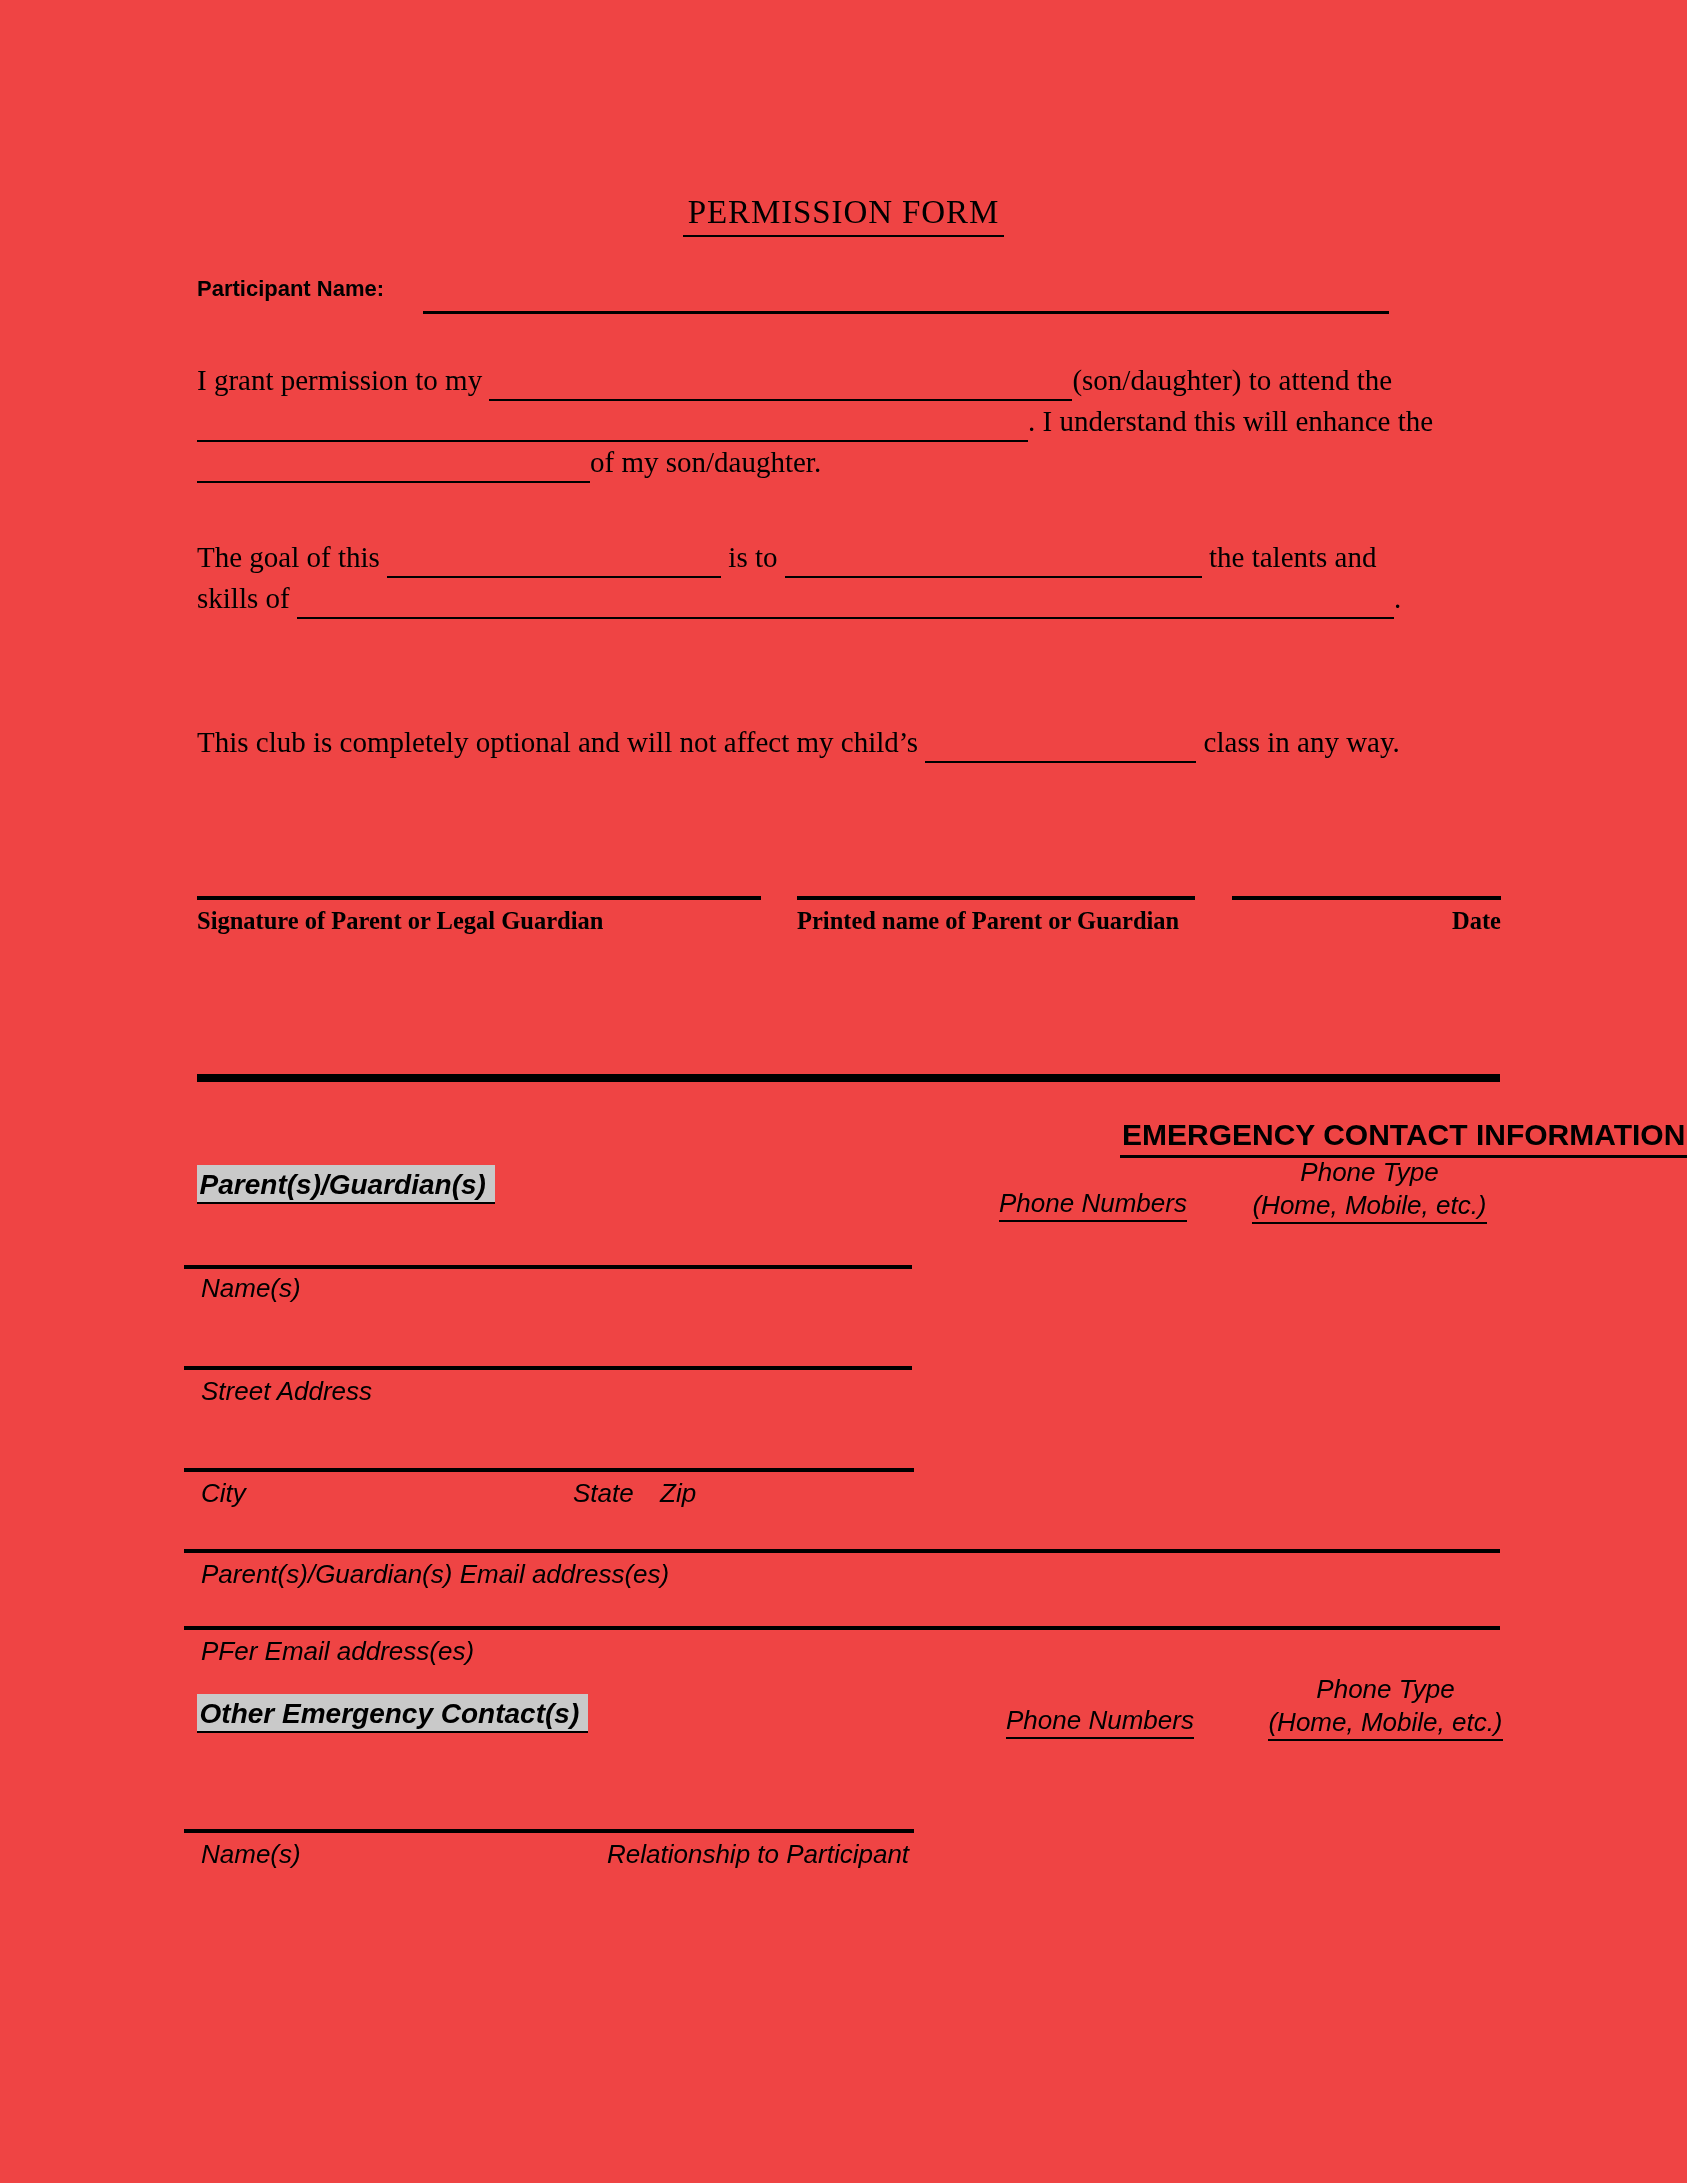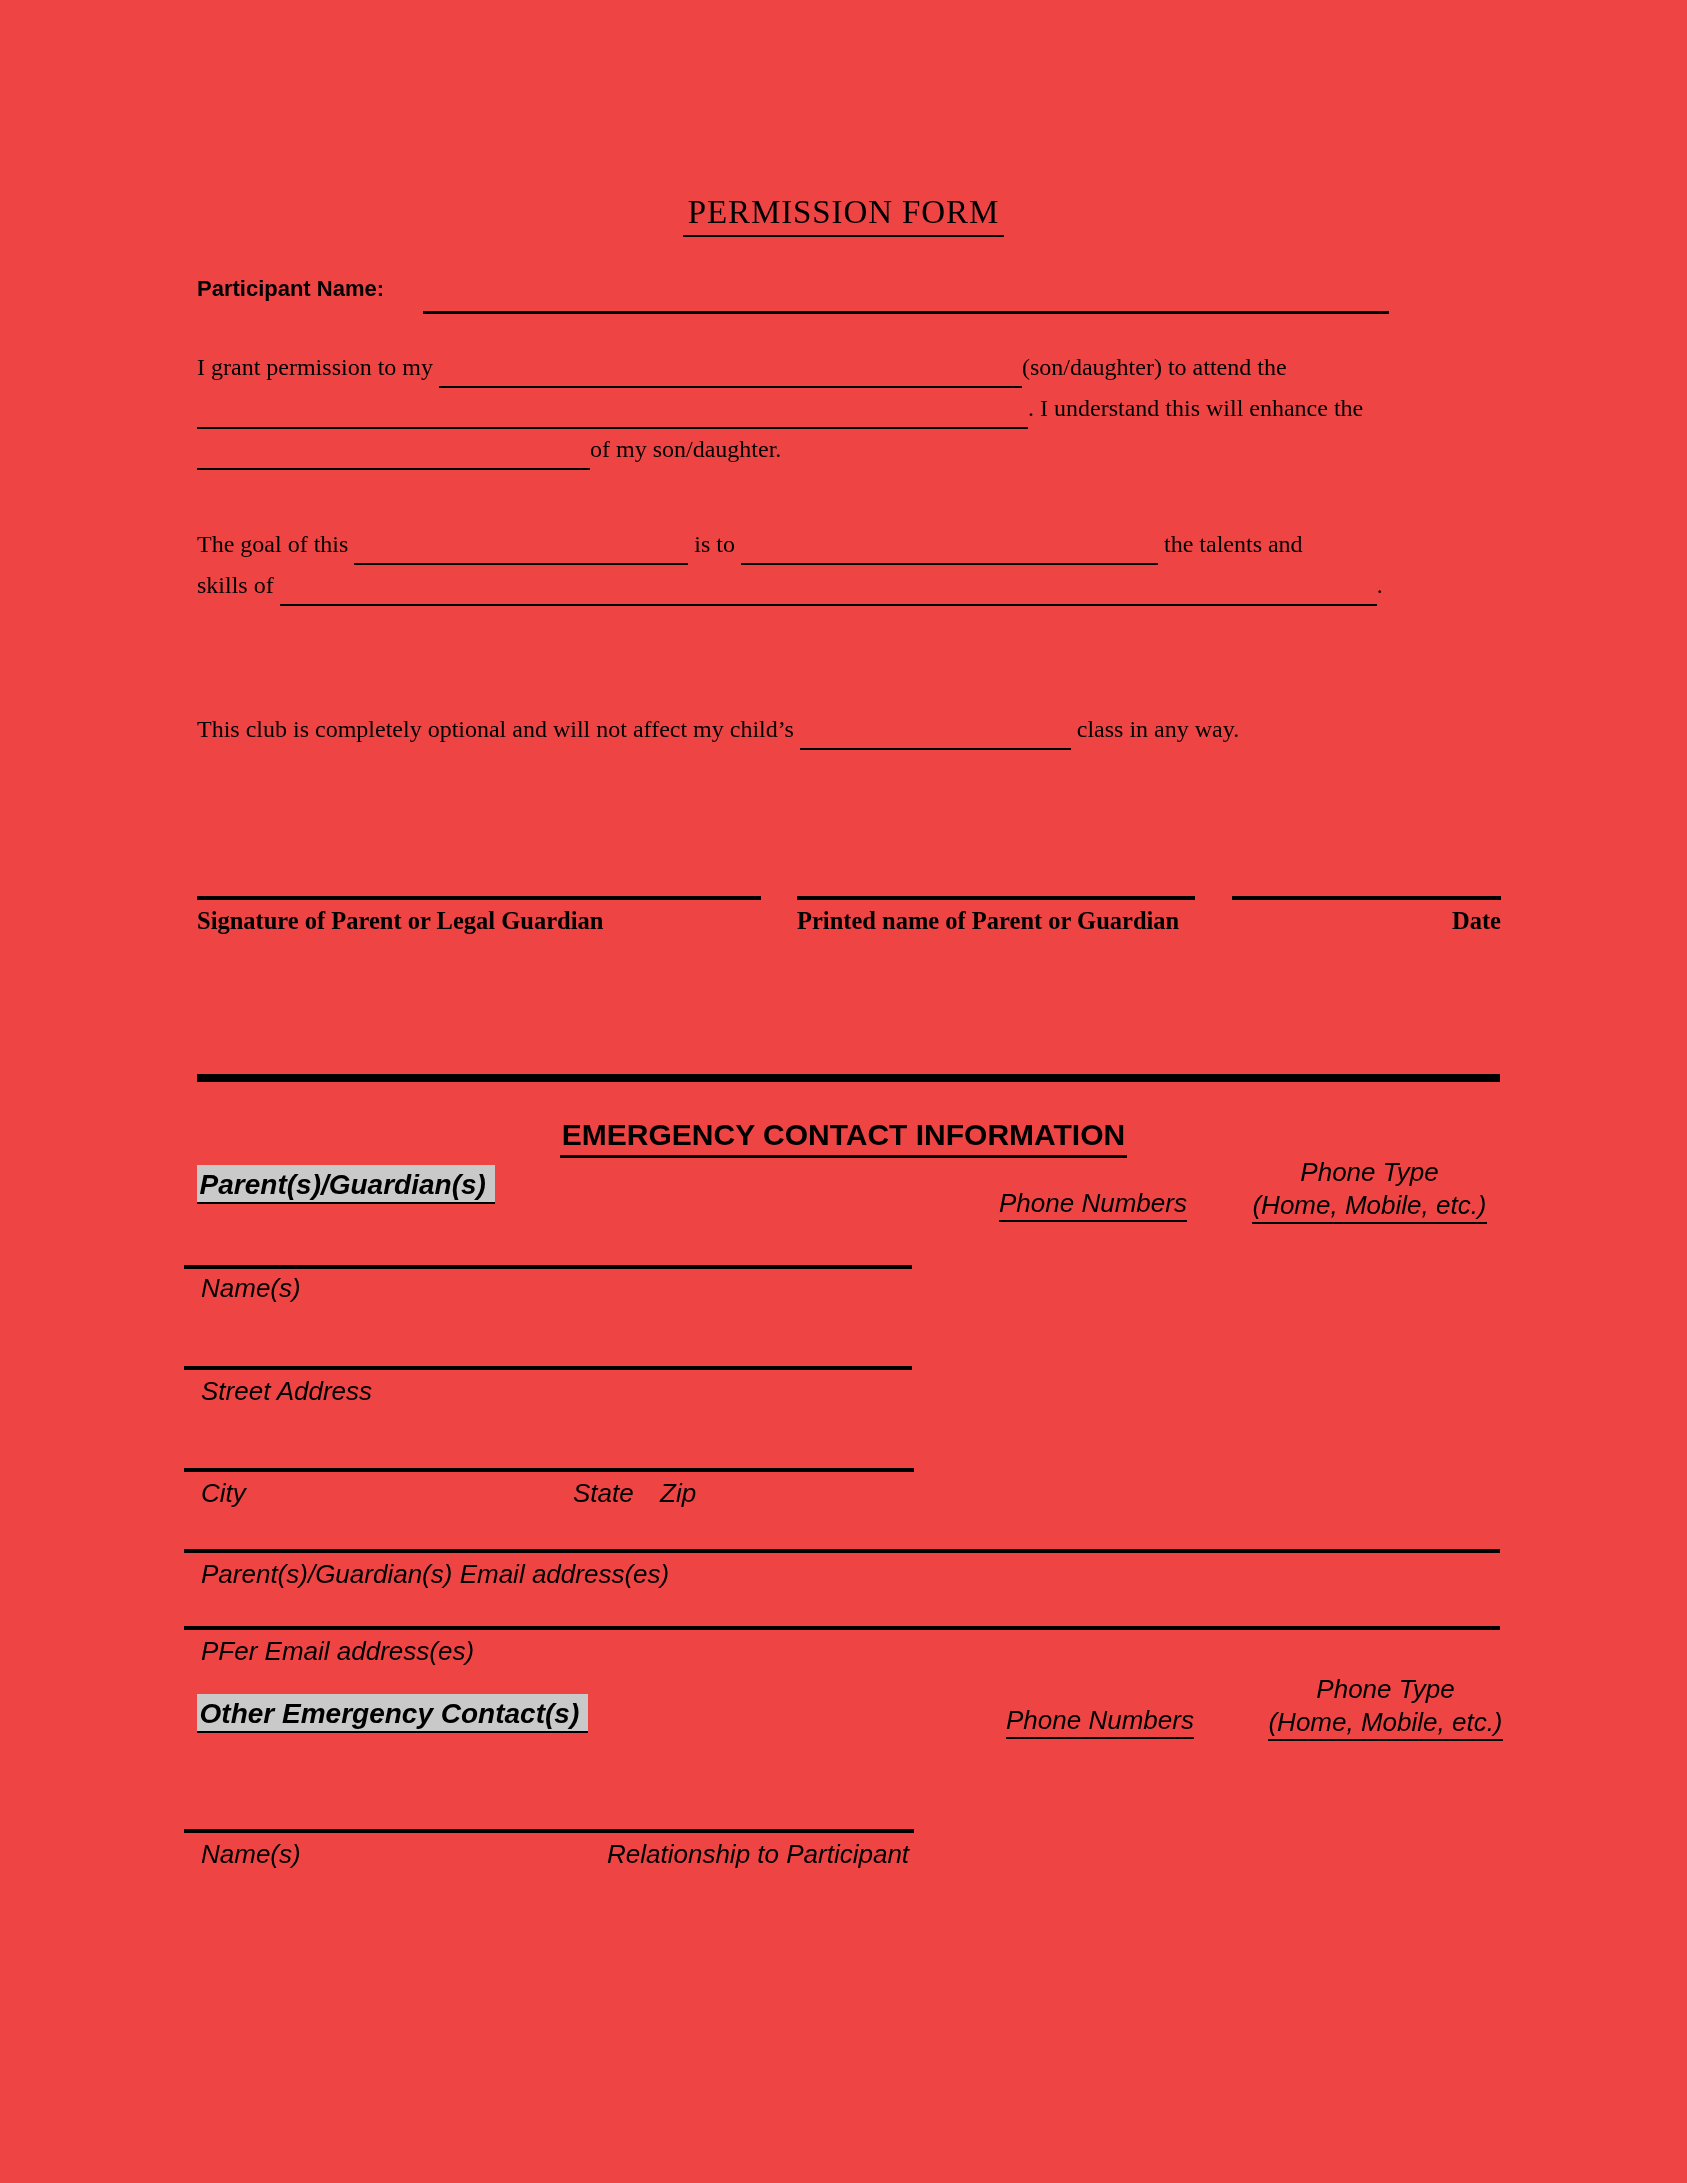"I grant permission to my" .para { font-size: 24px -> 29px; margin-top: none -> 13px }
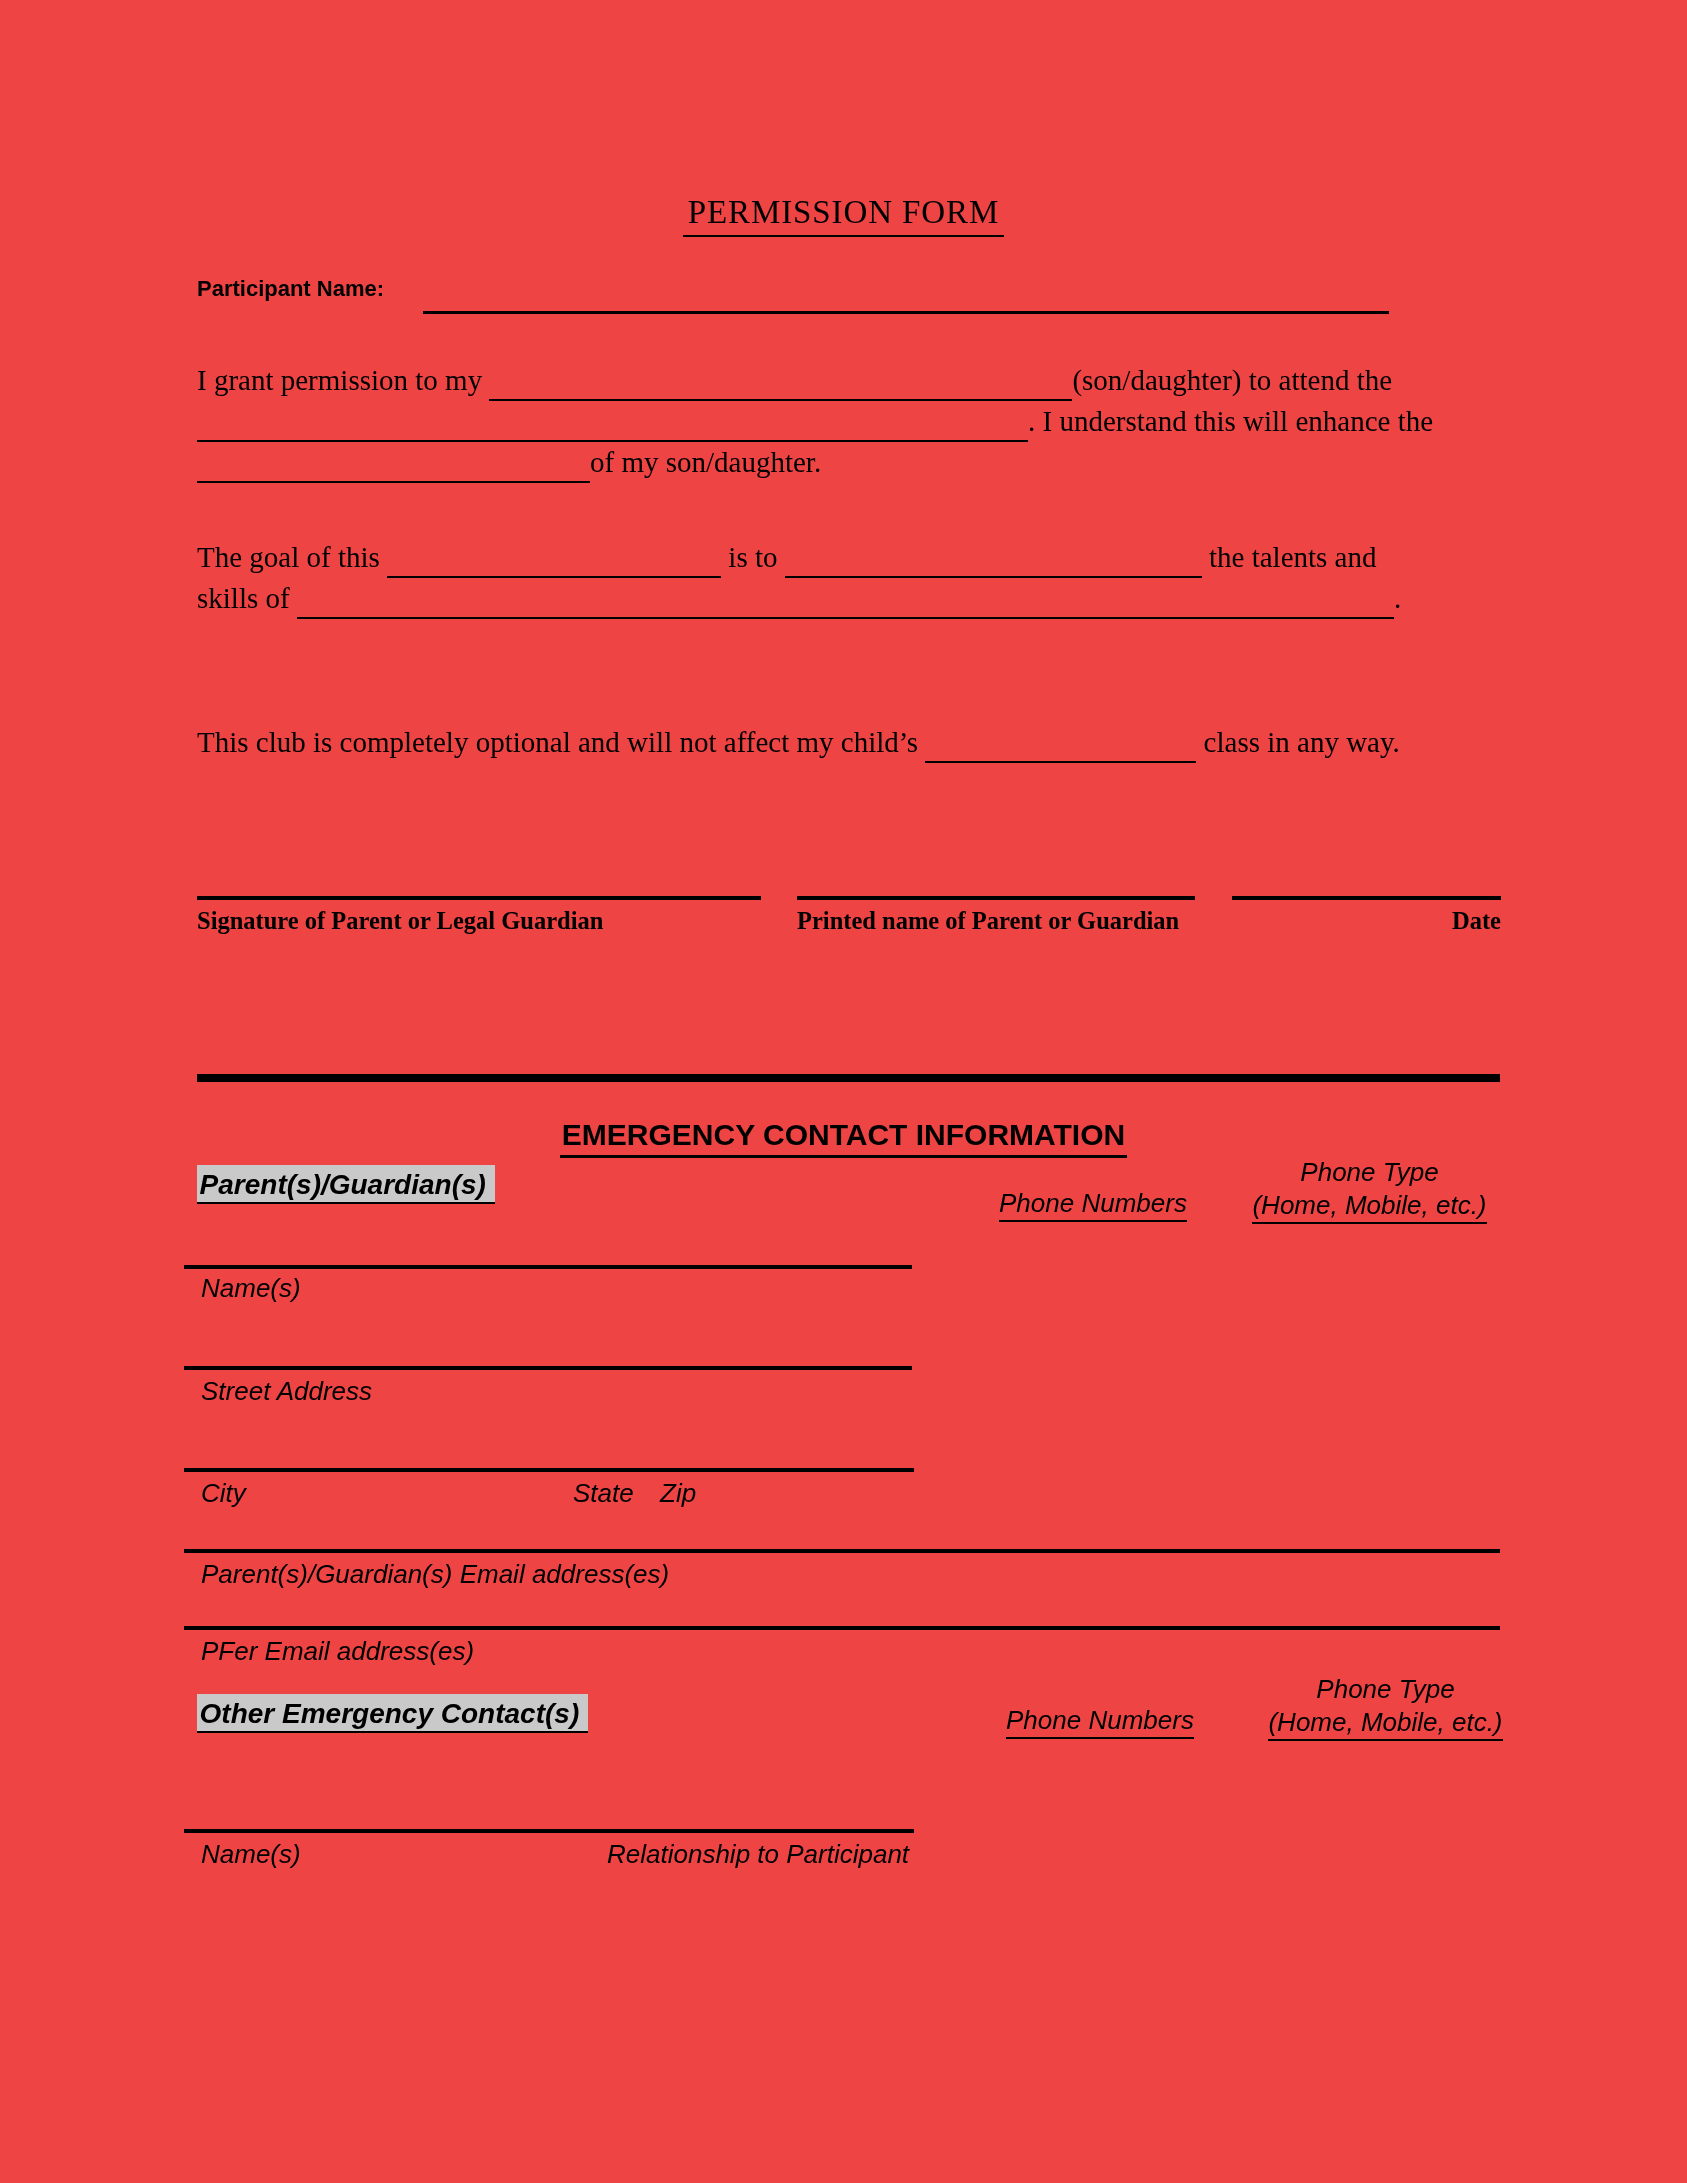"EMERGENCY CONTACT INFORMATION" .em-heading-wrap { text-align: center -> right }
